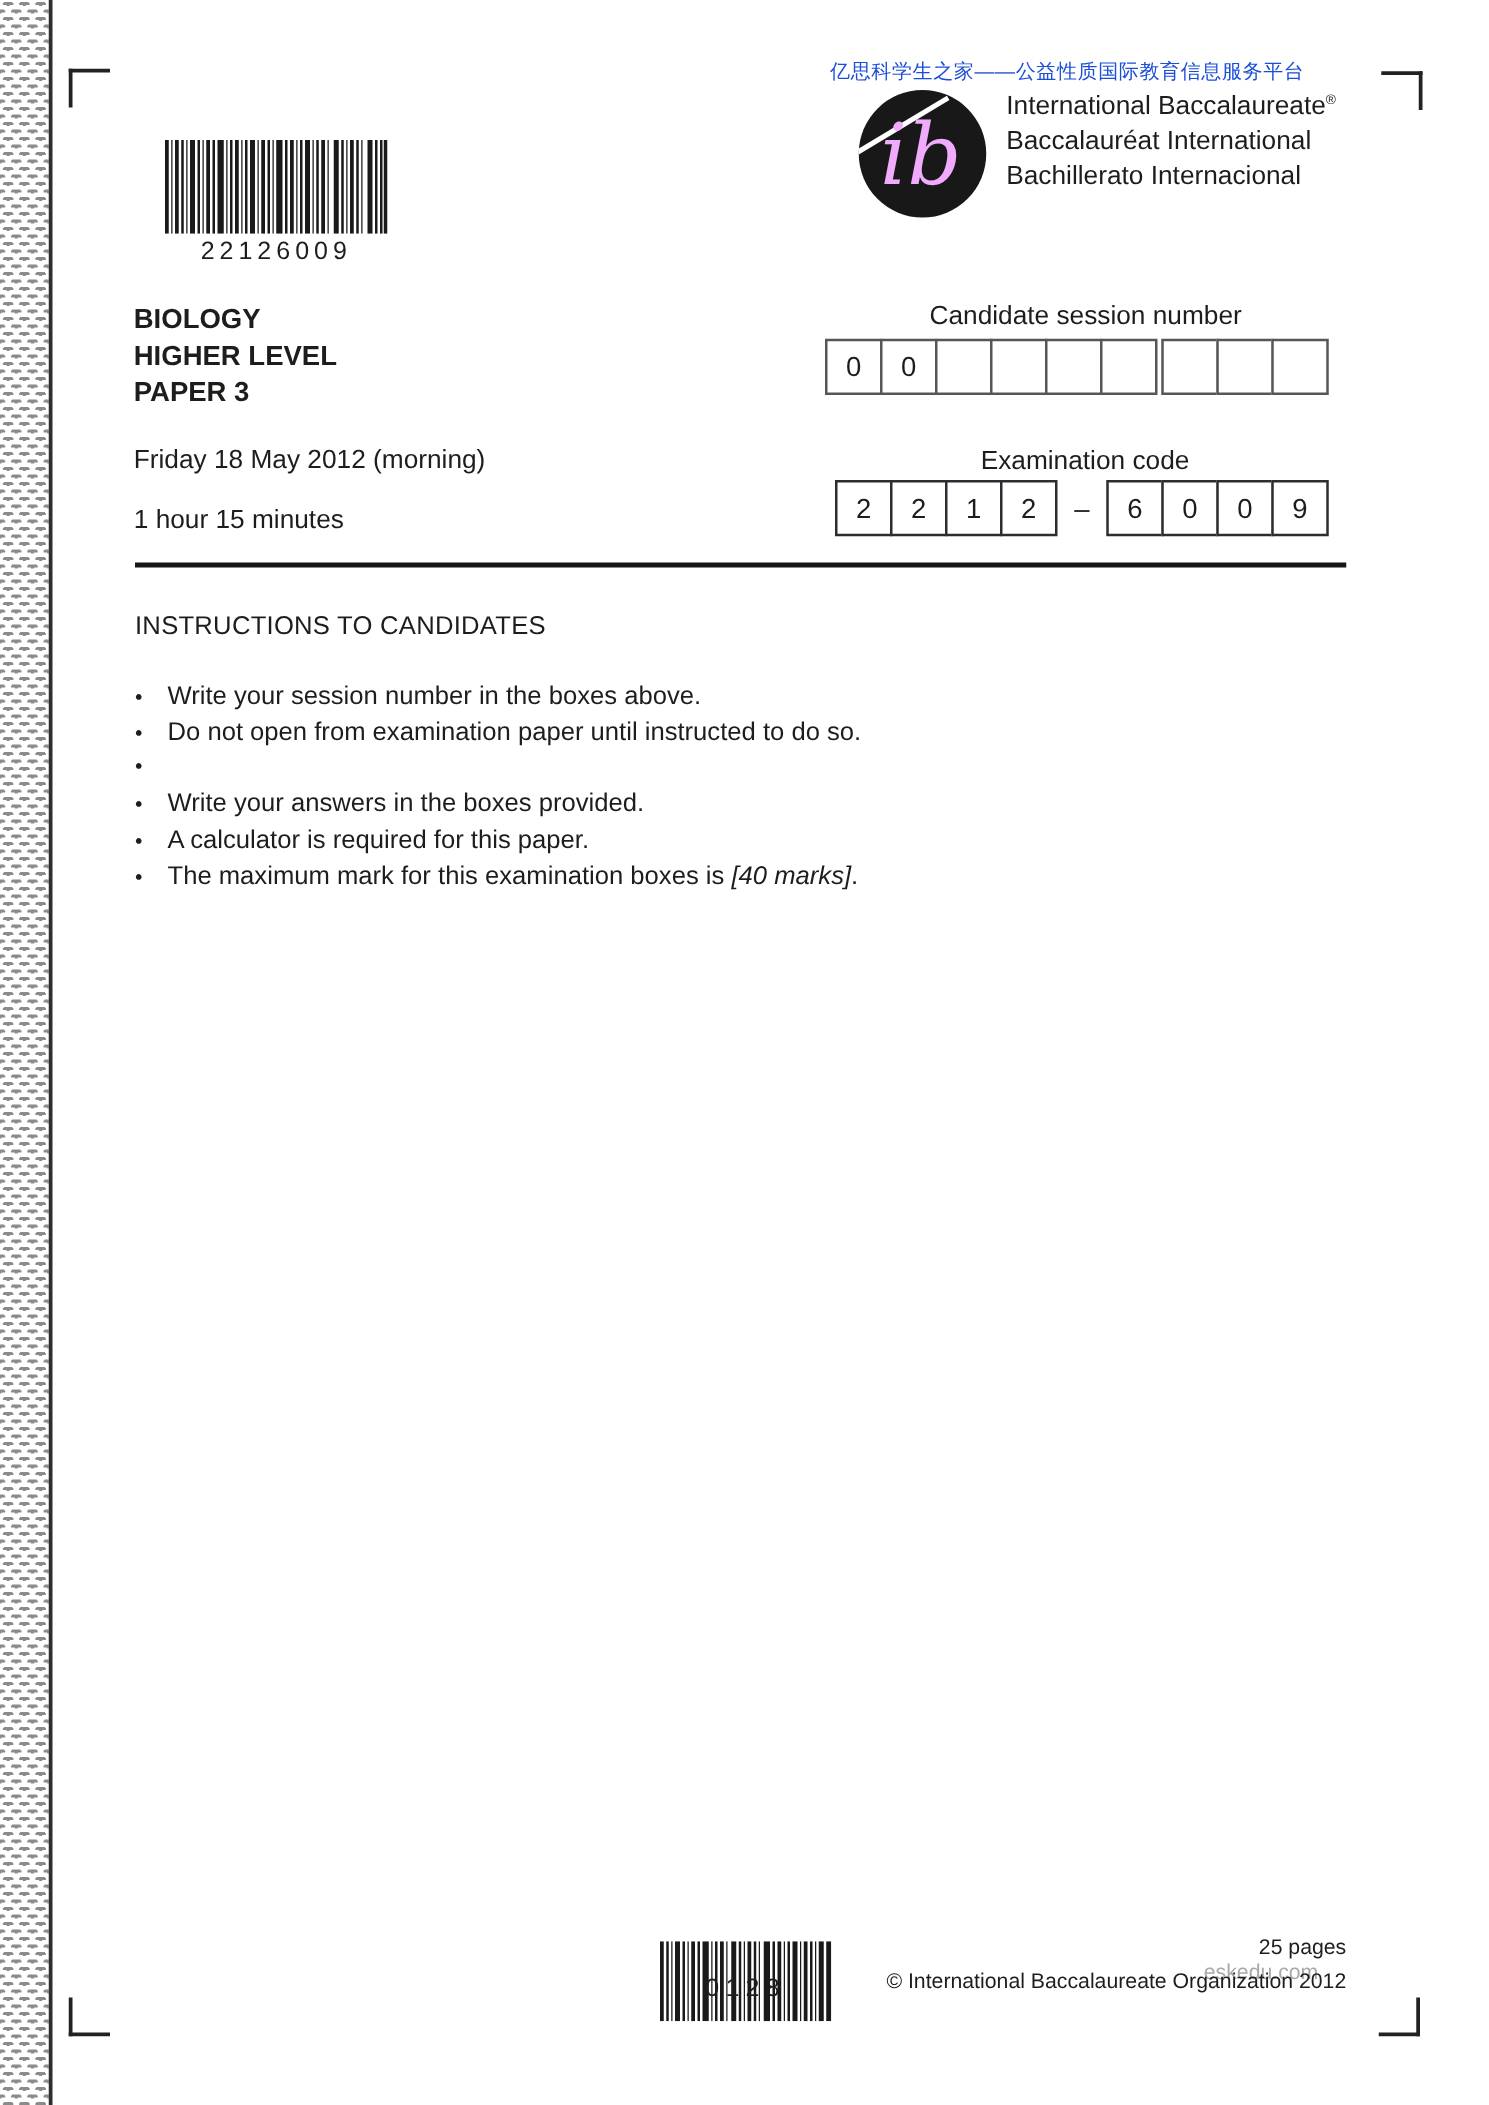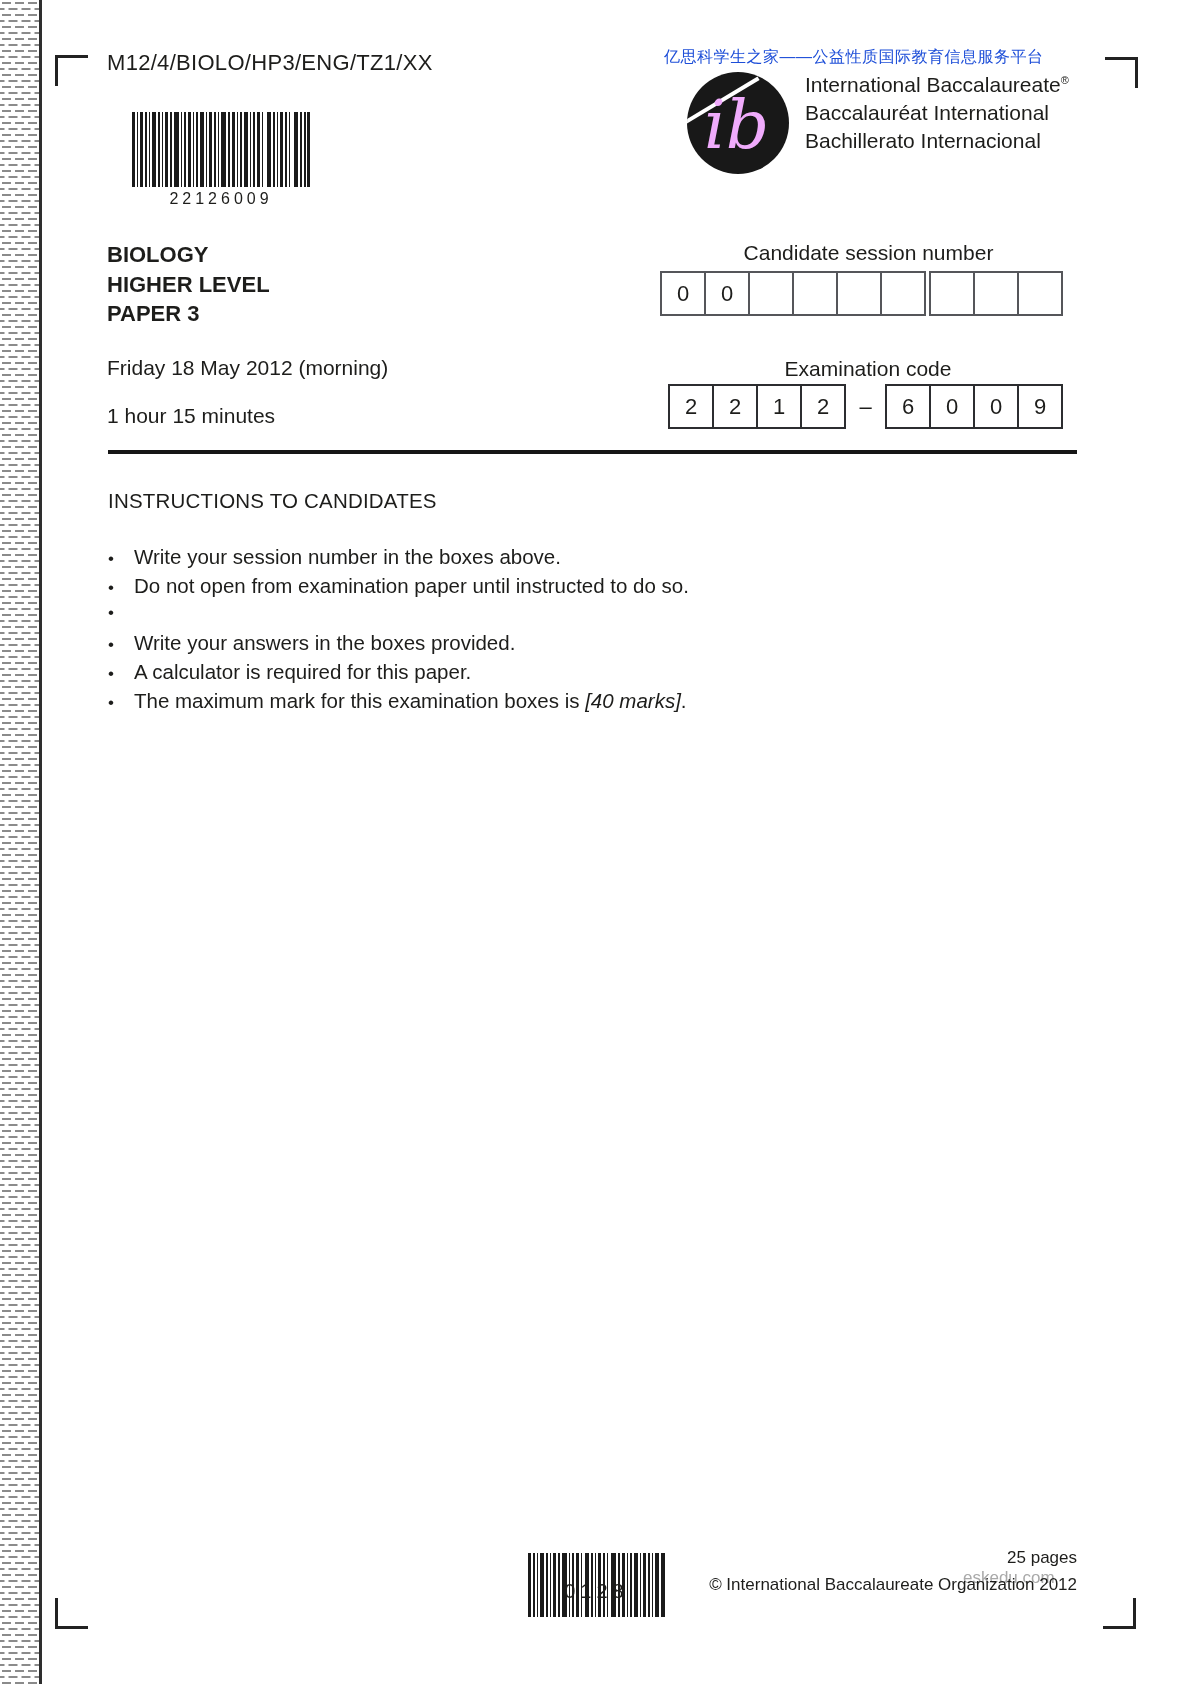"M12/4/BIOLO/HP3/ENG/TZ1/XX" div.header-code { html: <div>M12/4/BIOLO/HP3/ENG/TZ1/XX</div> -> none }
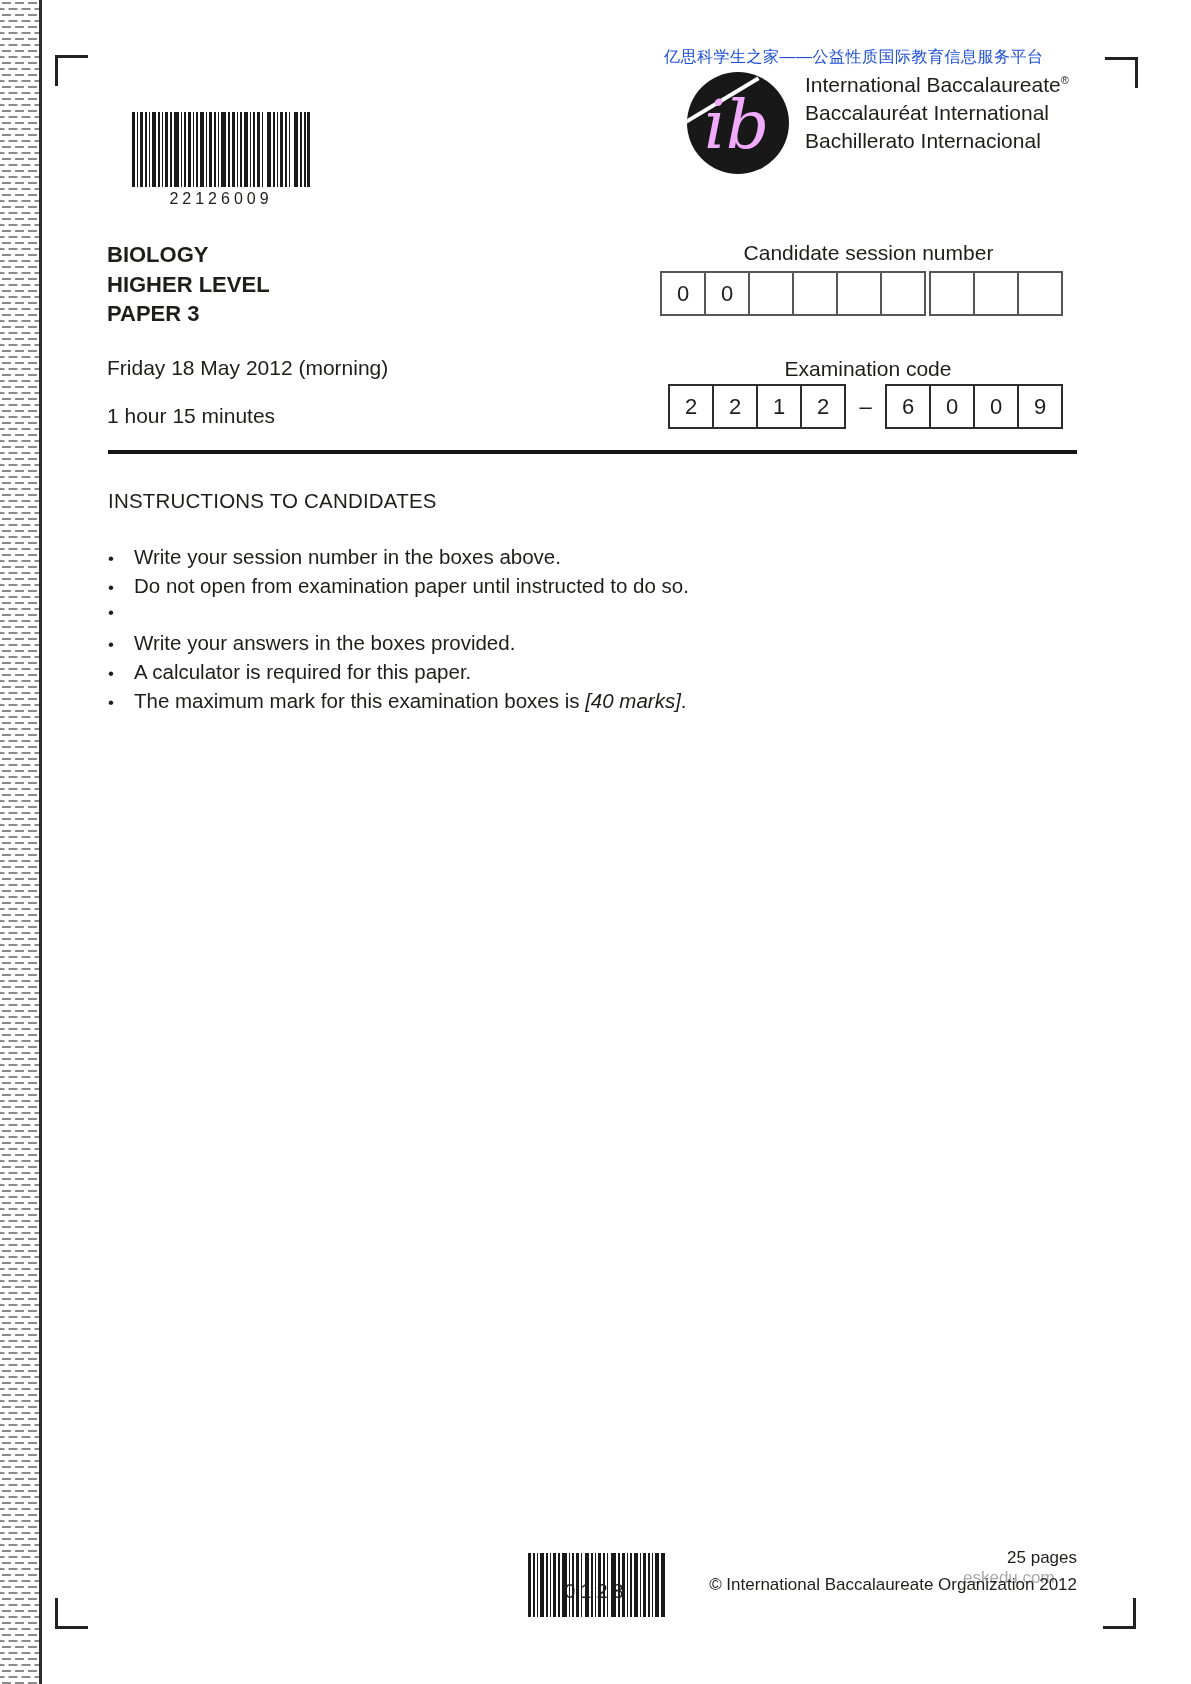"22126009" .barcode-top-num { font-size: 16px -> 20px }
